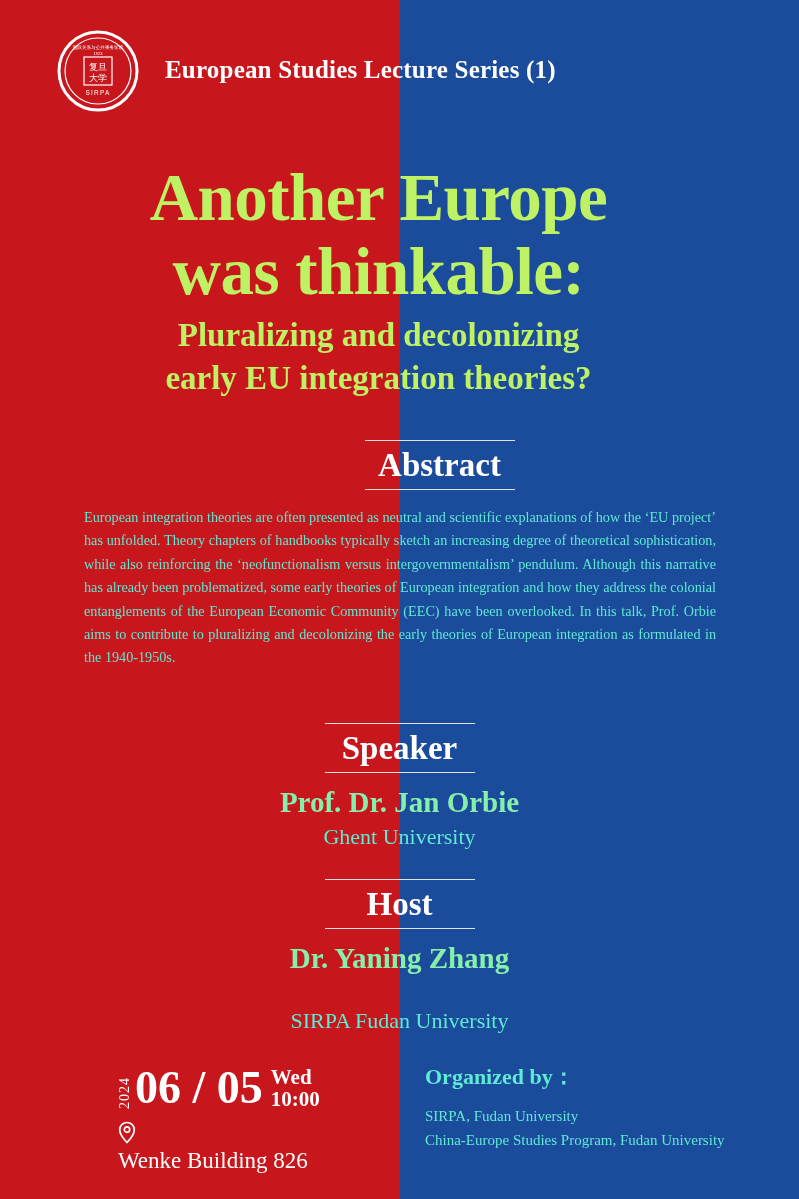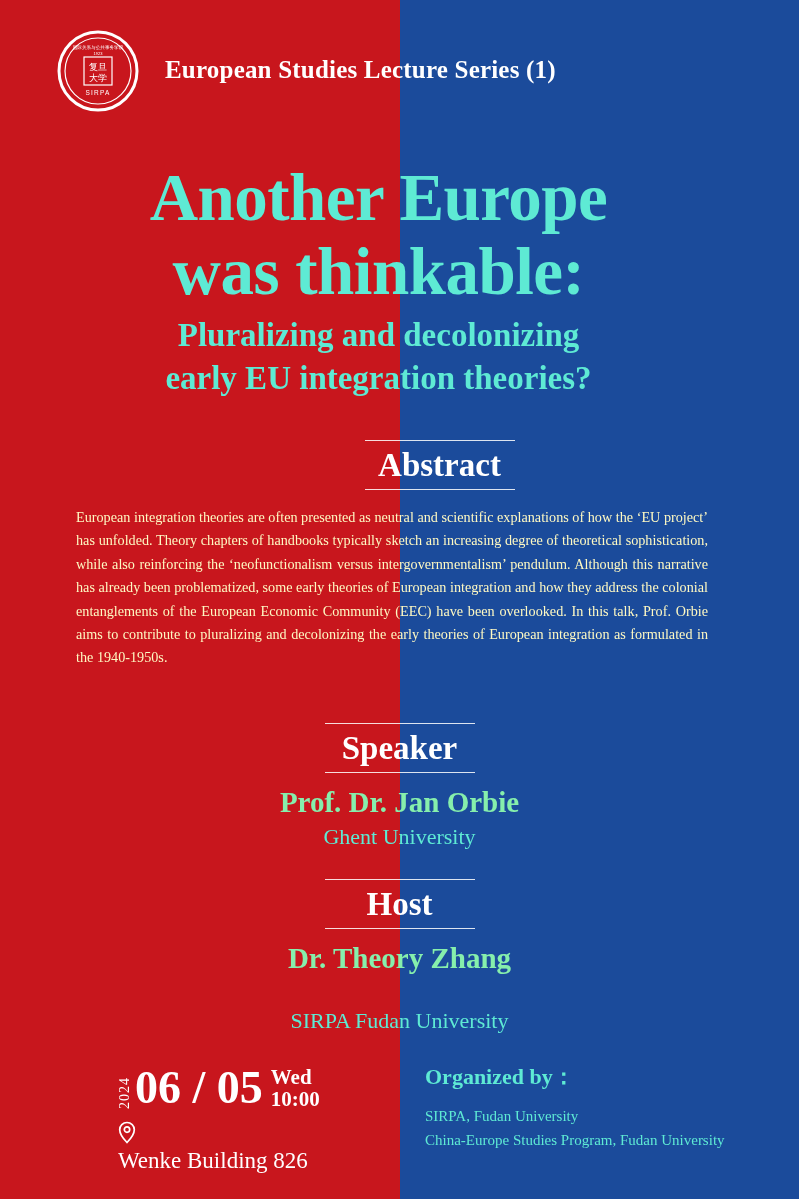"Another Europe" .title-block { color: #5eead4 -> #bef264 }
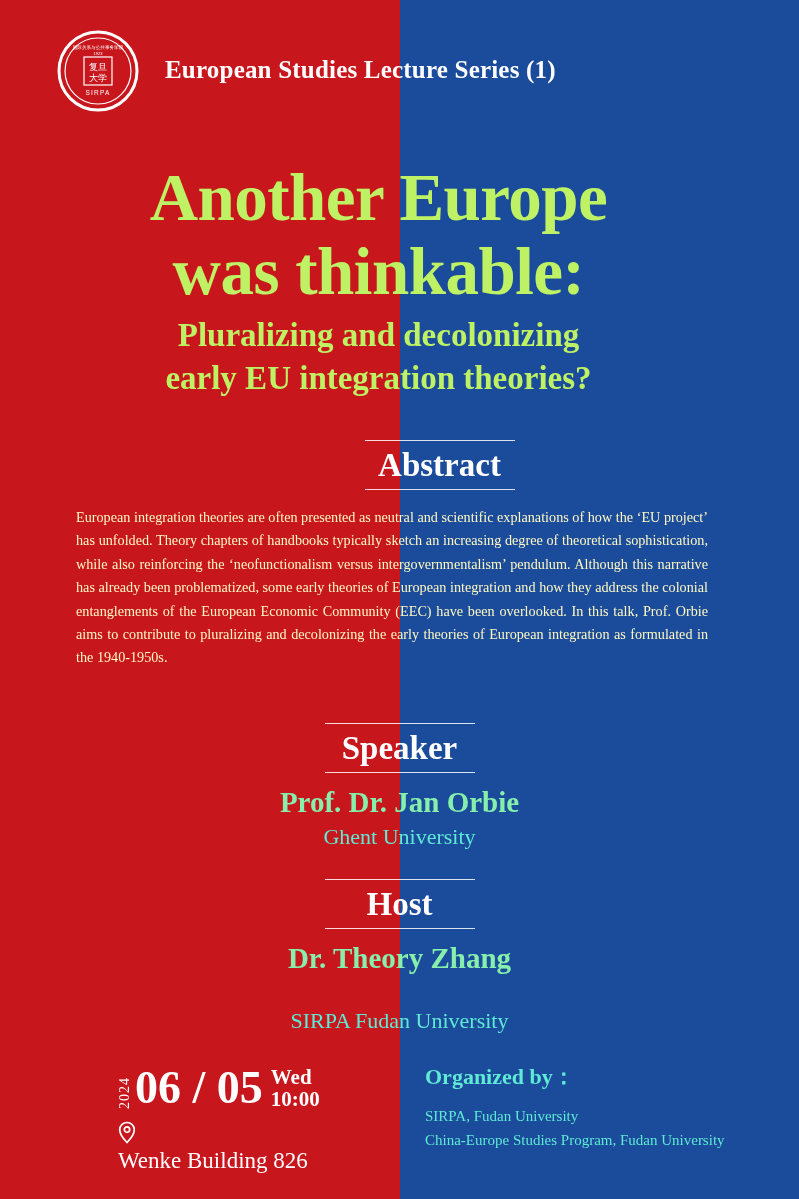"European integration theories are often" .abstract-text { color: #fef9c3 -> #5eead4; left: 76px -> 84px }
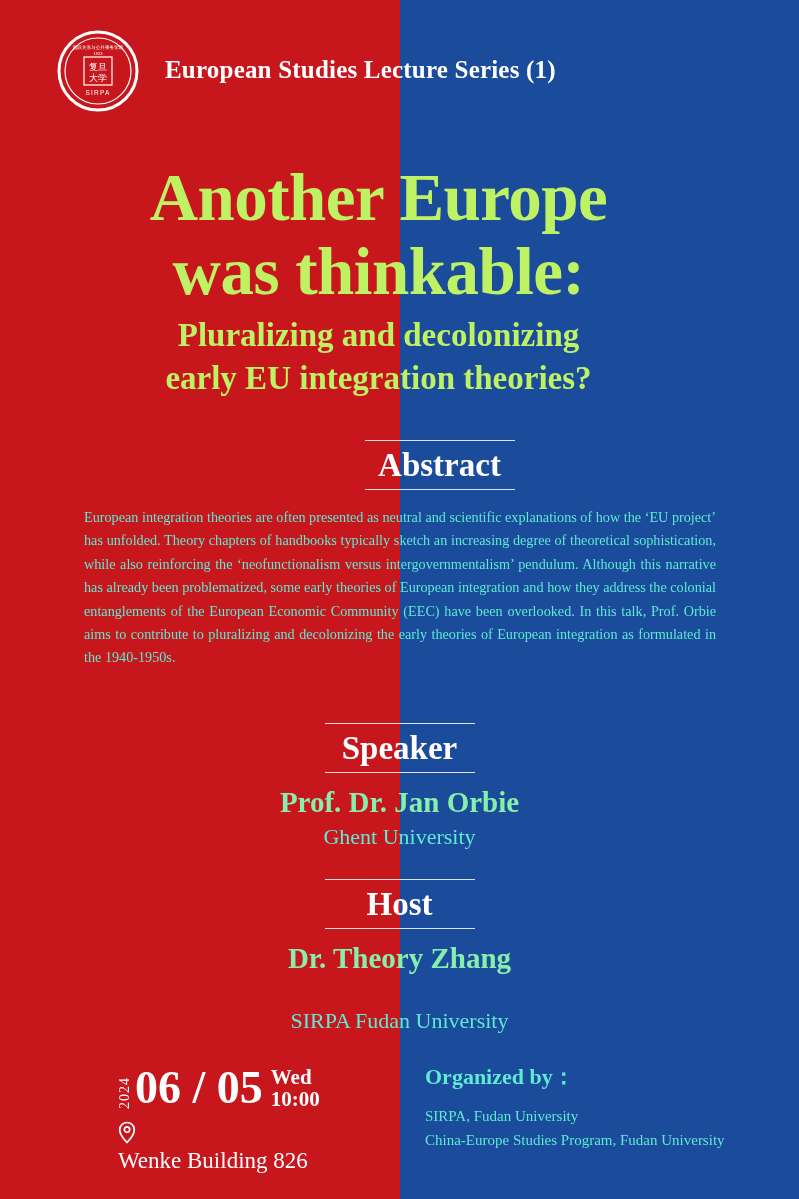"Dr. Theory Zhang" div.person-name { text: Theory -> Yaning }
